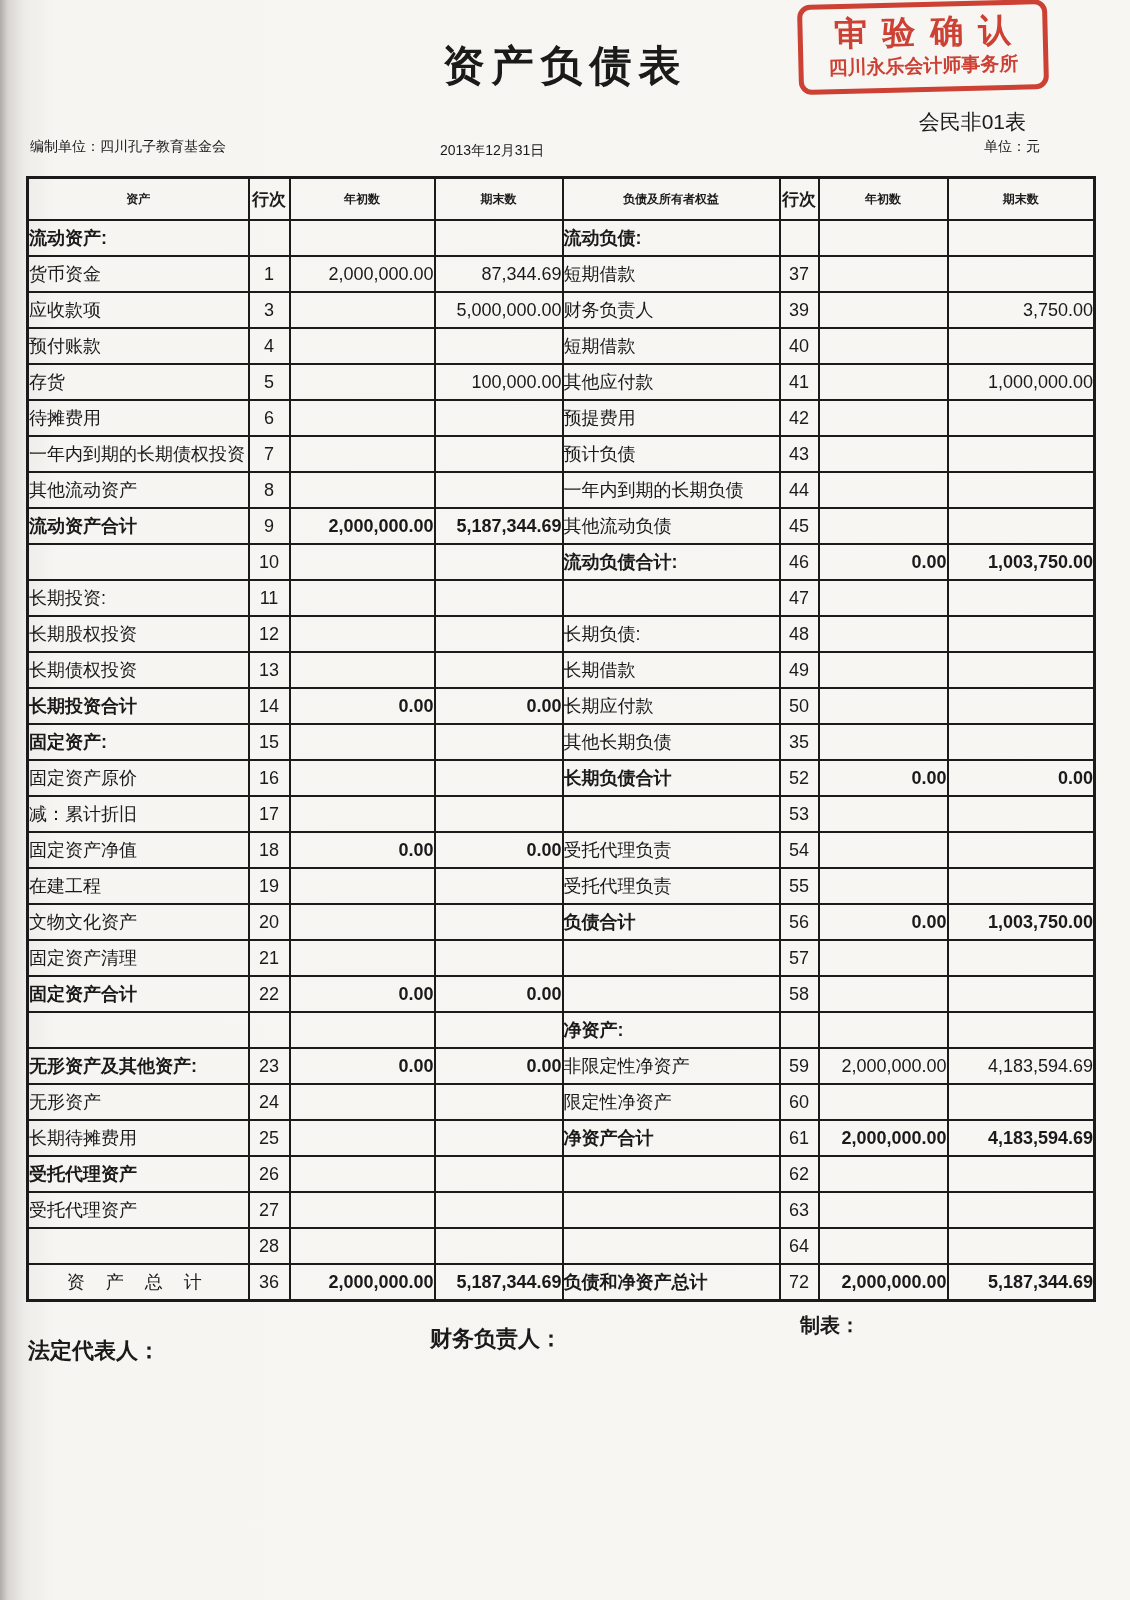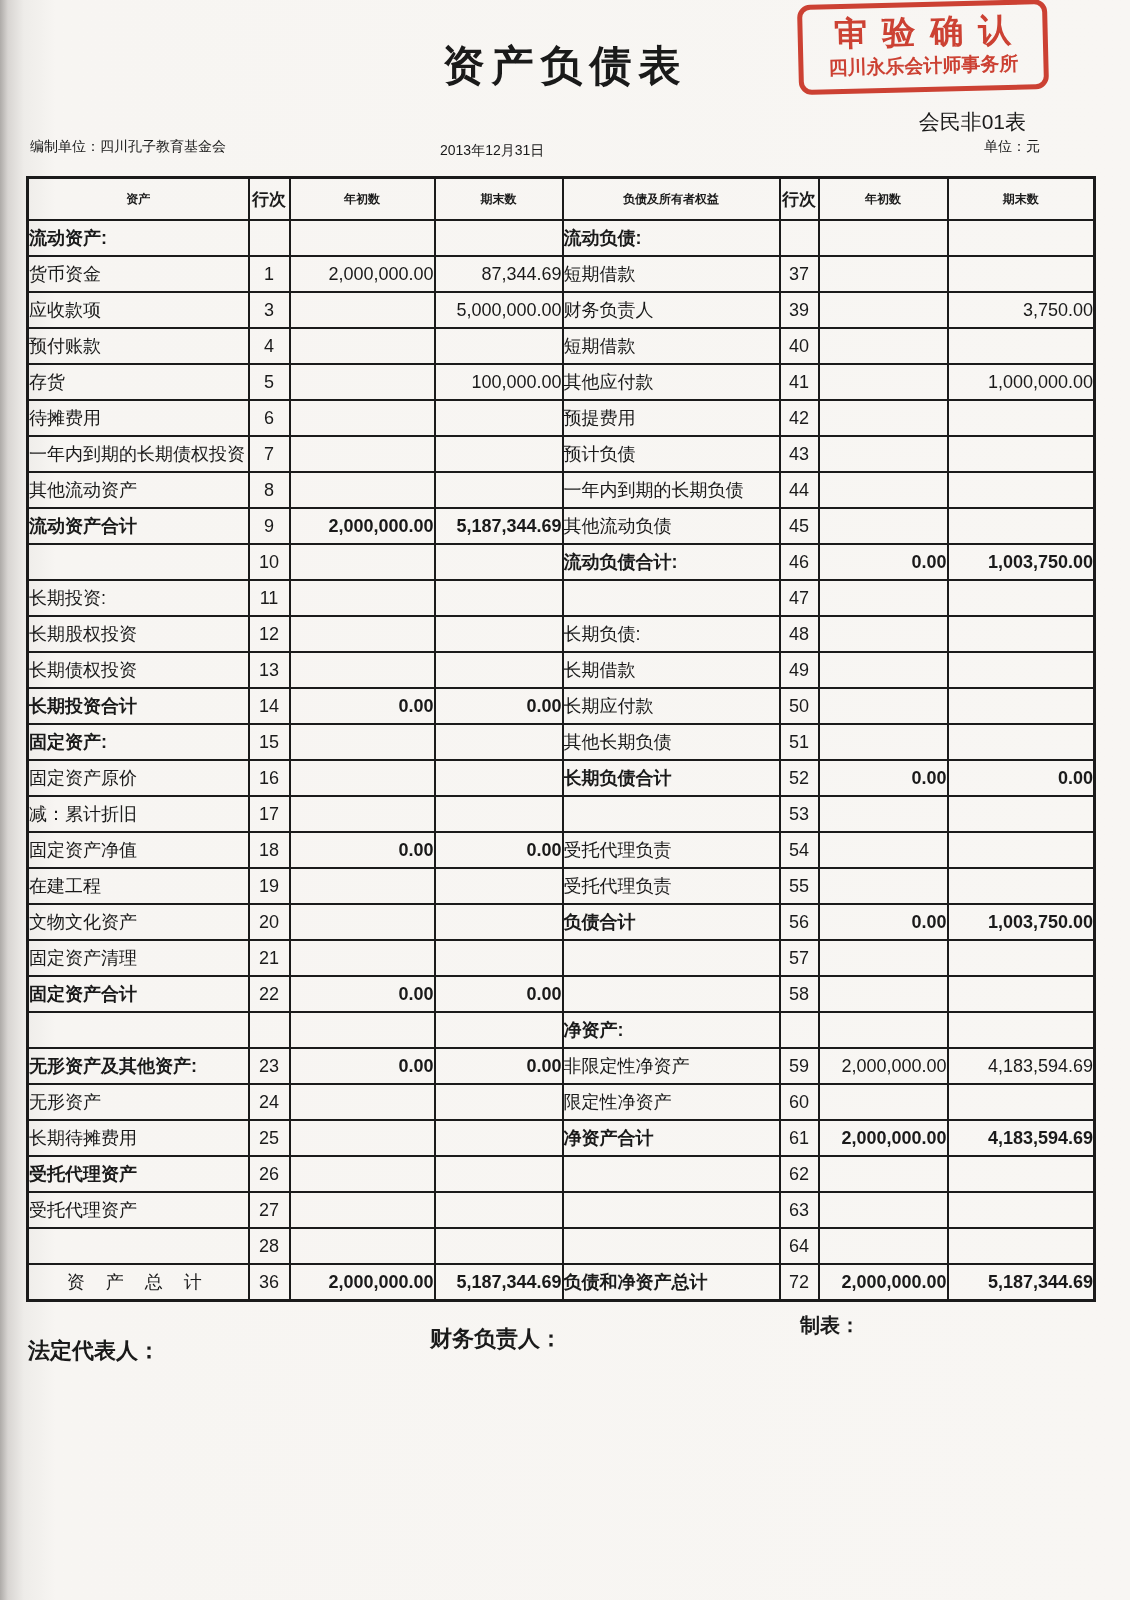"51" td.lineno { text: 51 -> 35 }
